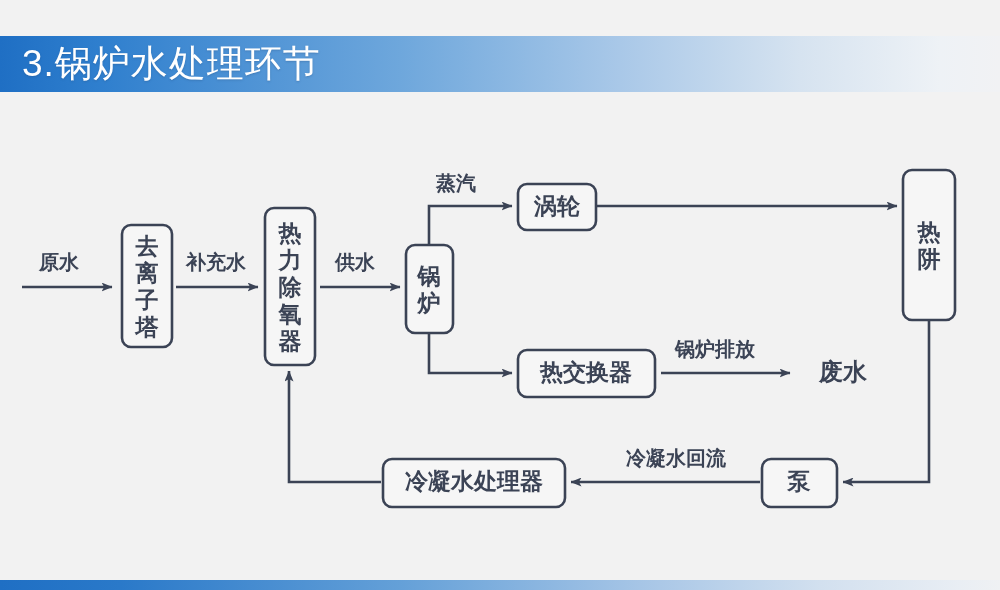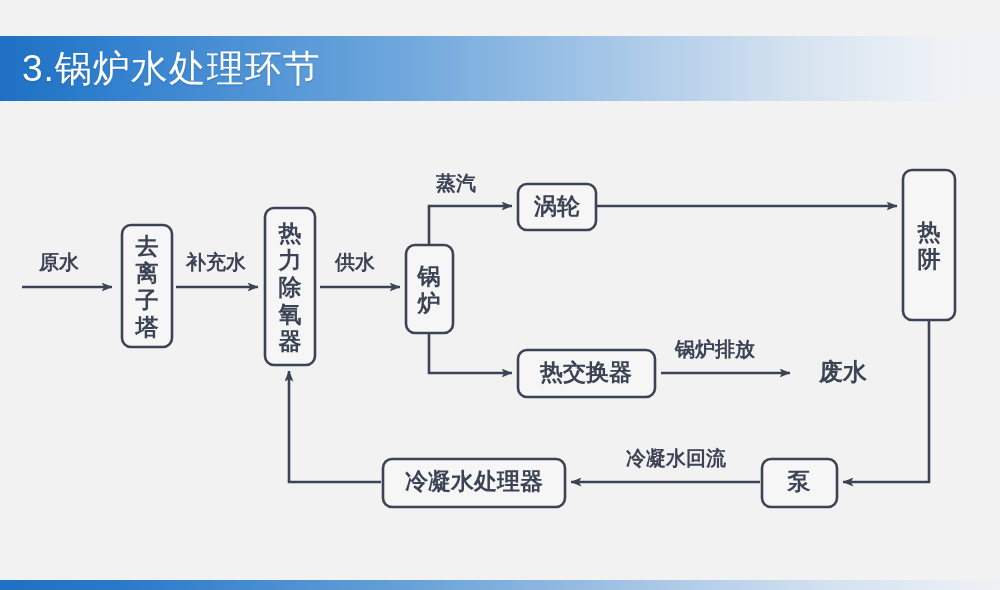"3.锅炉水处理环节" .banner { height: 65px -> 56px }
